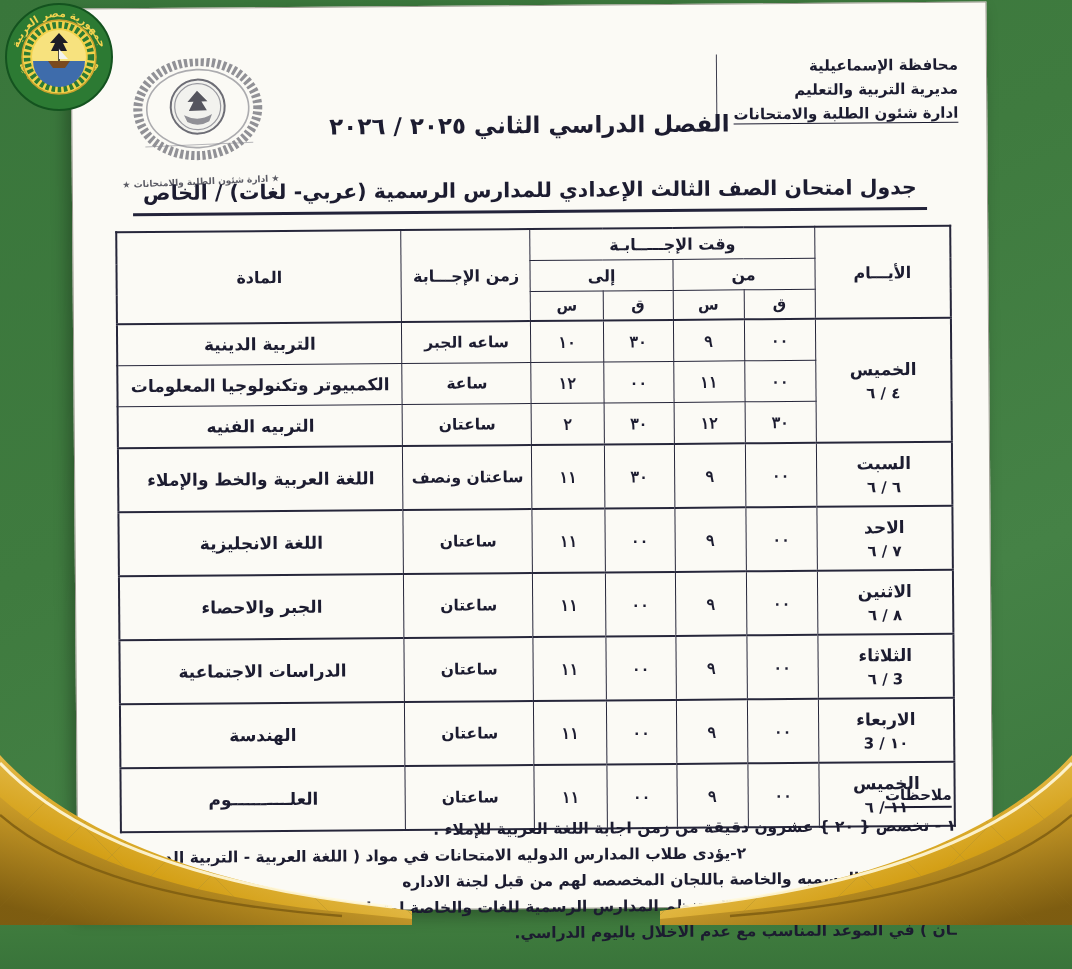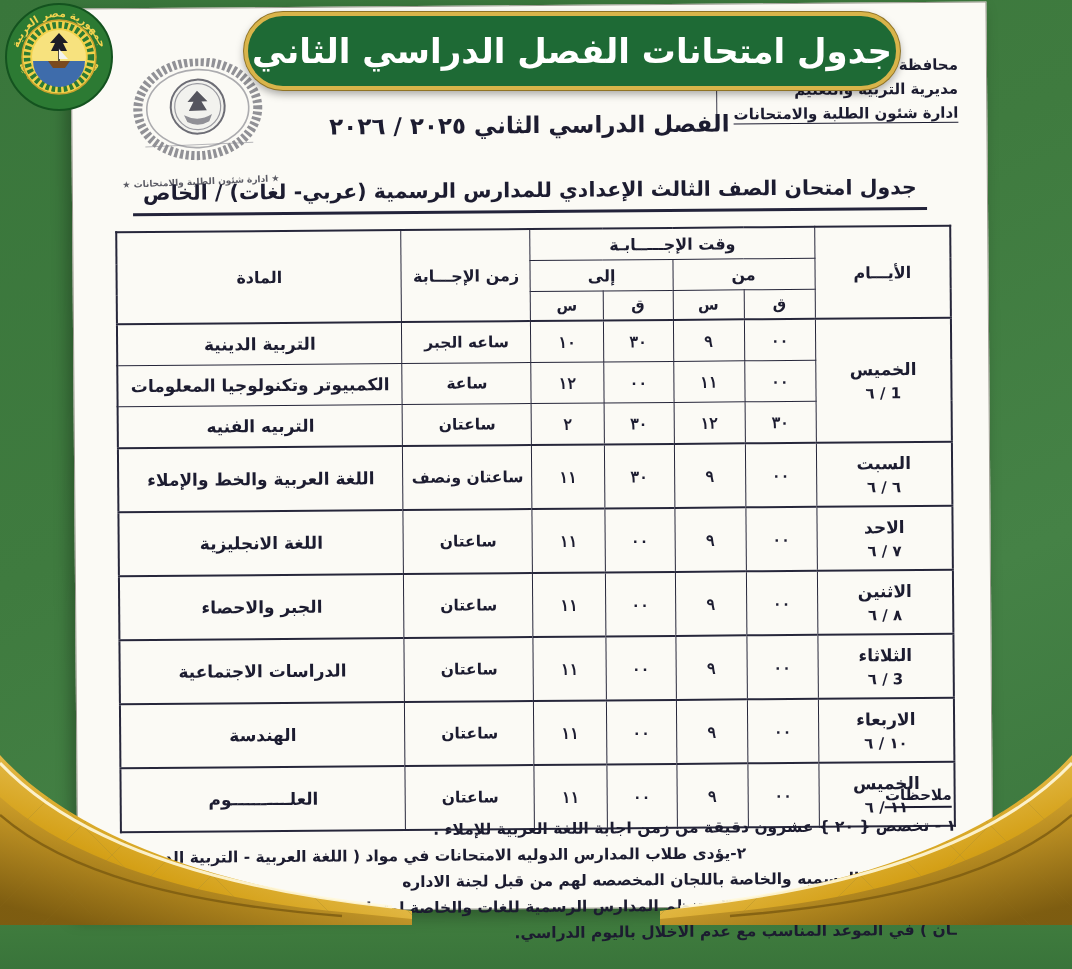"جدول امتحانات الفصل الدراسي الثاني" div.banner { html: <div> <div>جدول امتحانات الفصل الدراسي الثاني</div> </div> -> none }
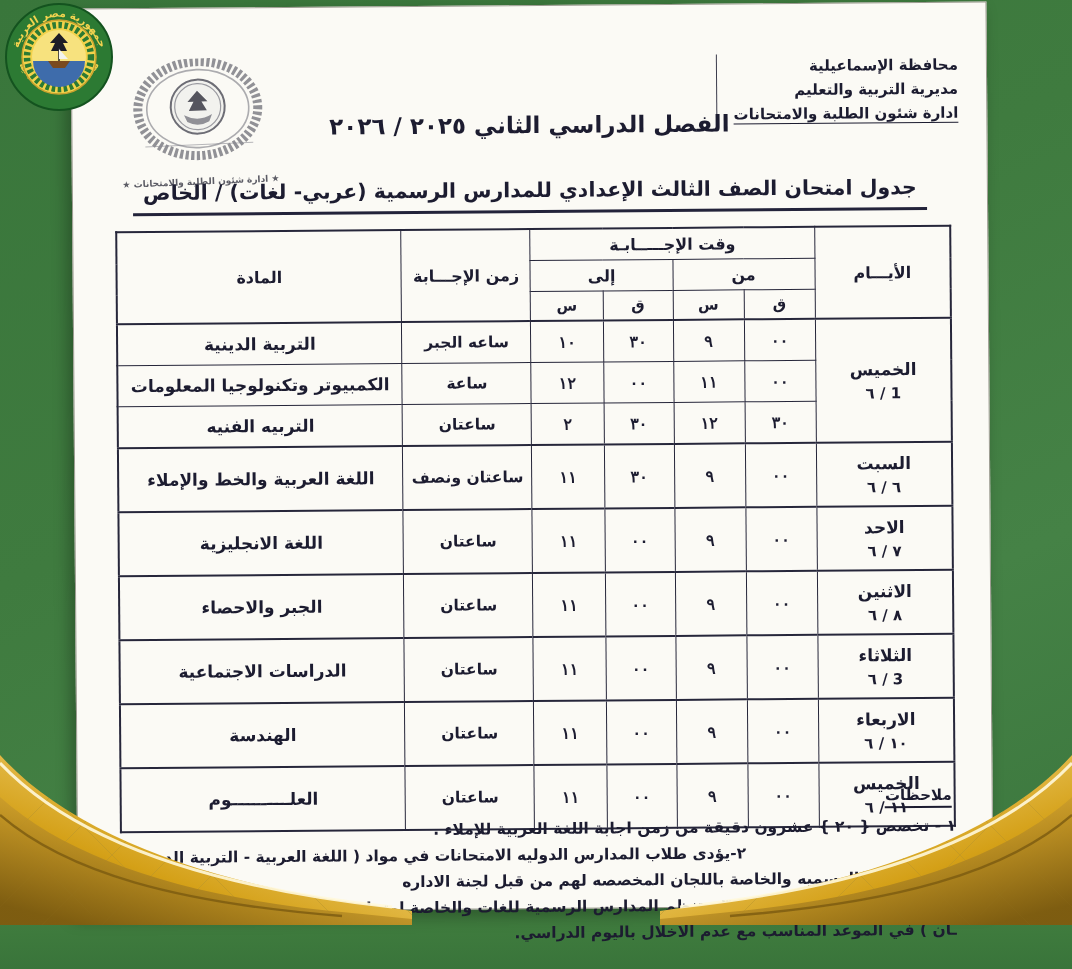"1 / ٦" div.day-date { text: 1 -> ٤ }
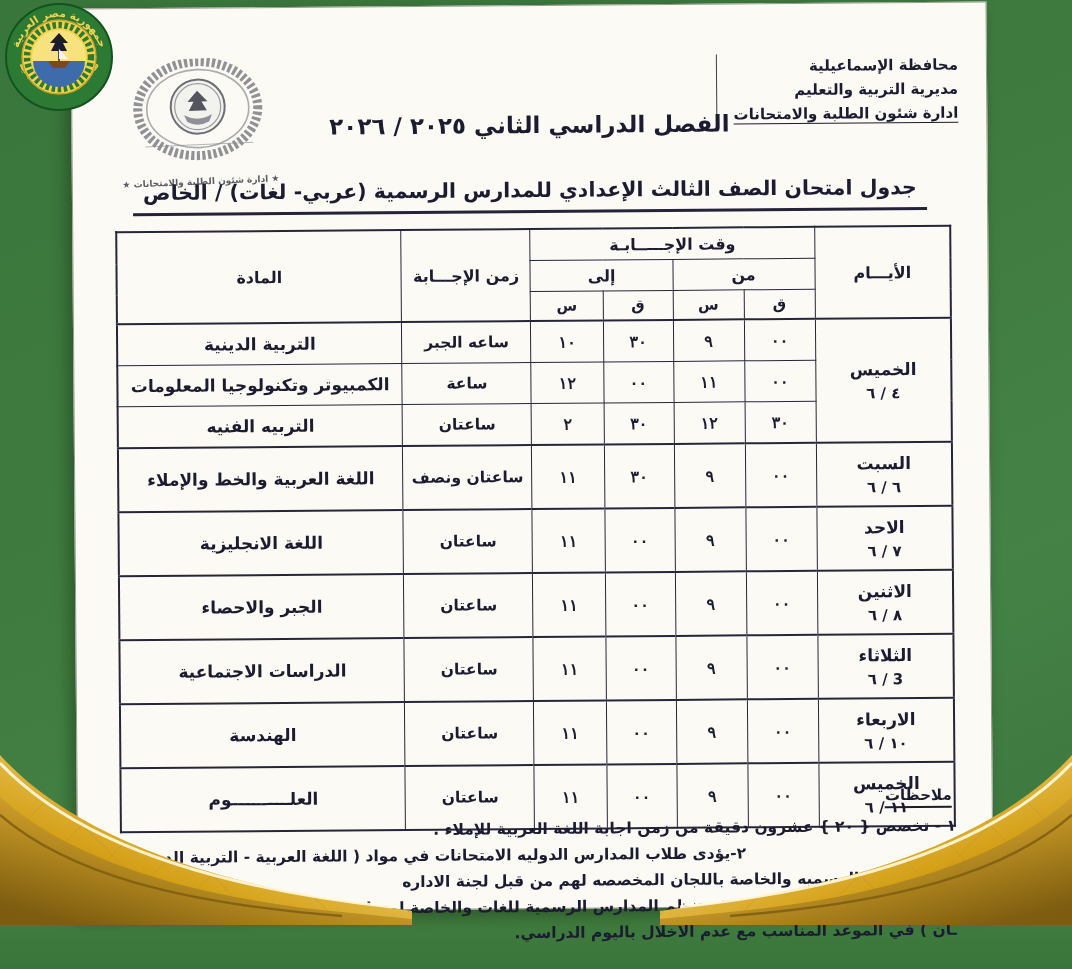"١٠ / ٦" div.day-date { text: ٦ -> 3 }
